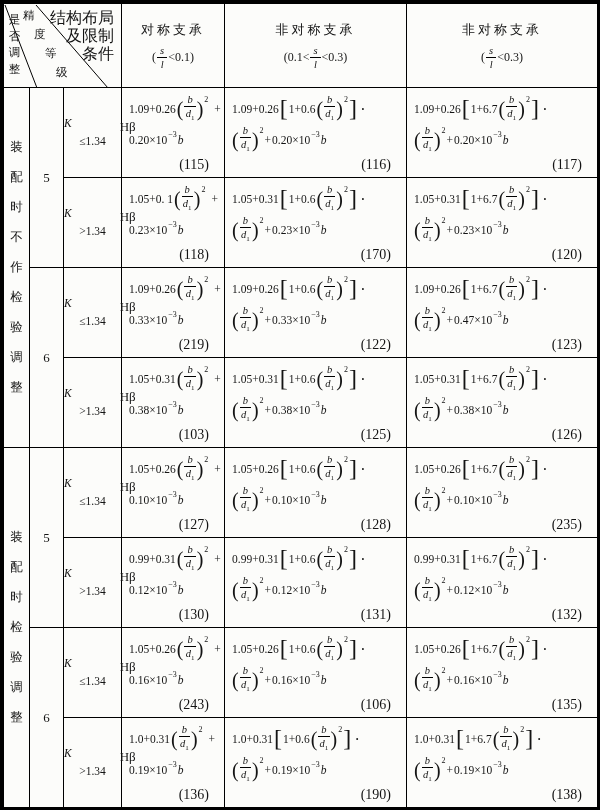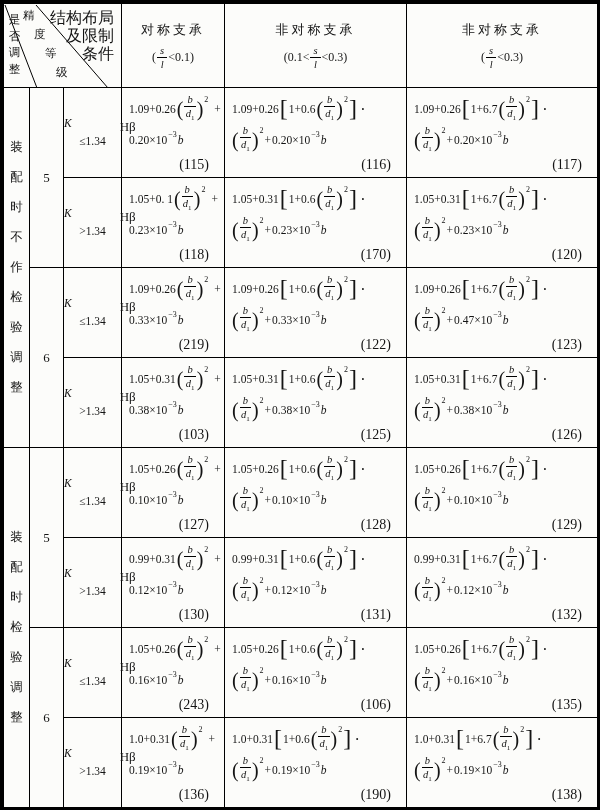"(129)" div.feq { text: 129 -> 235 }
